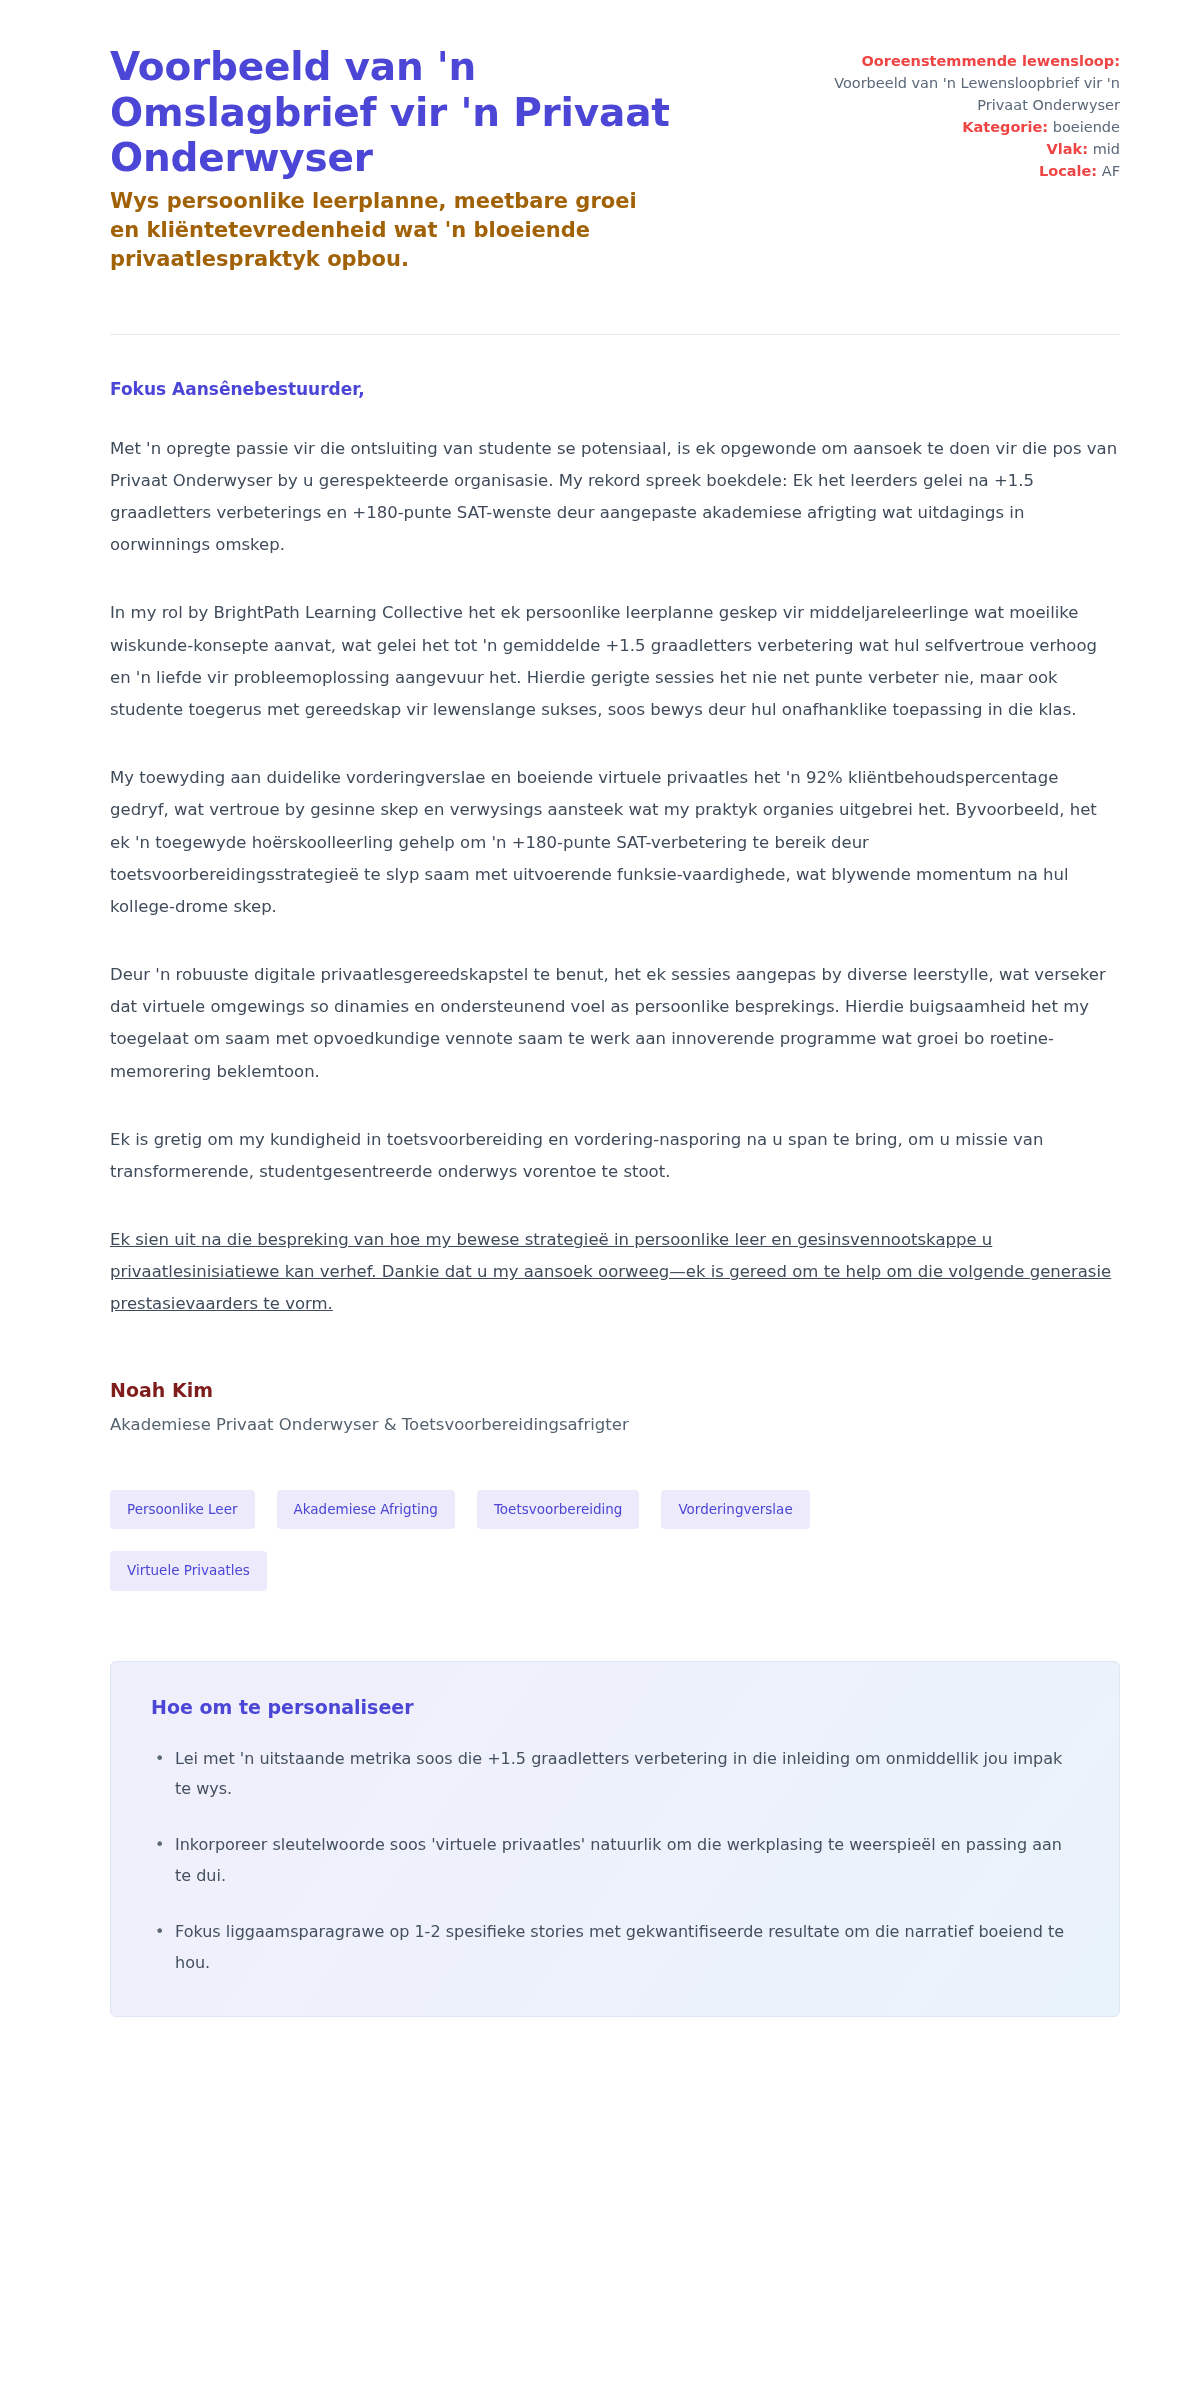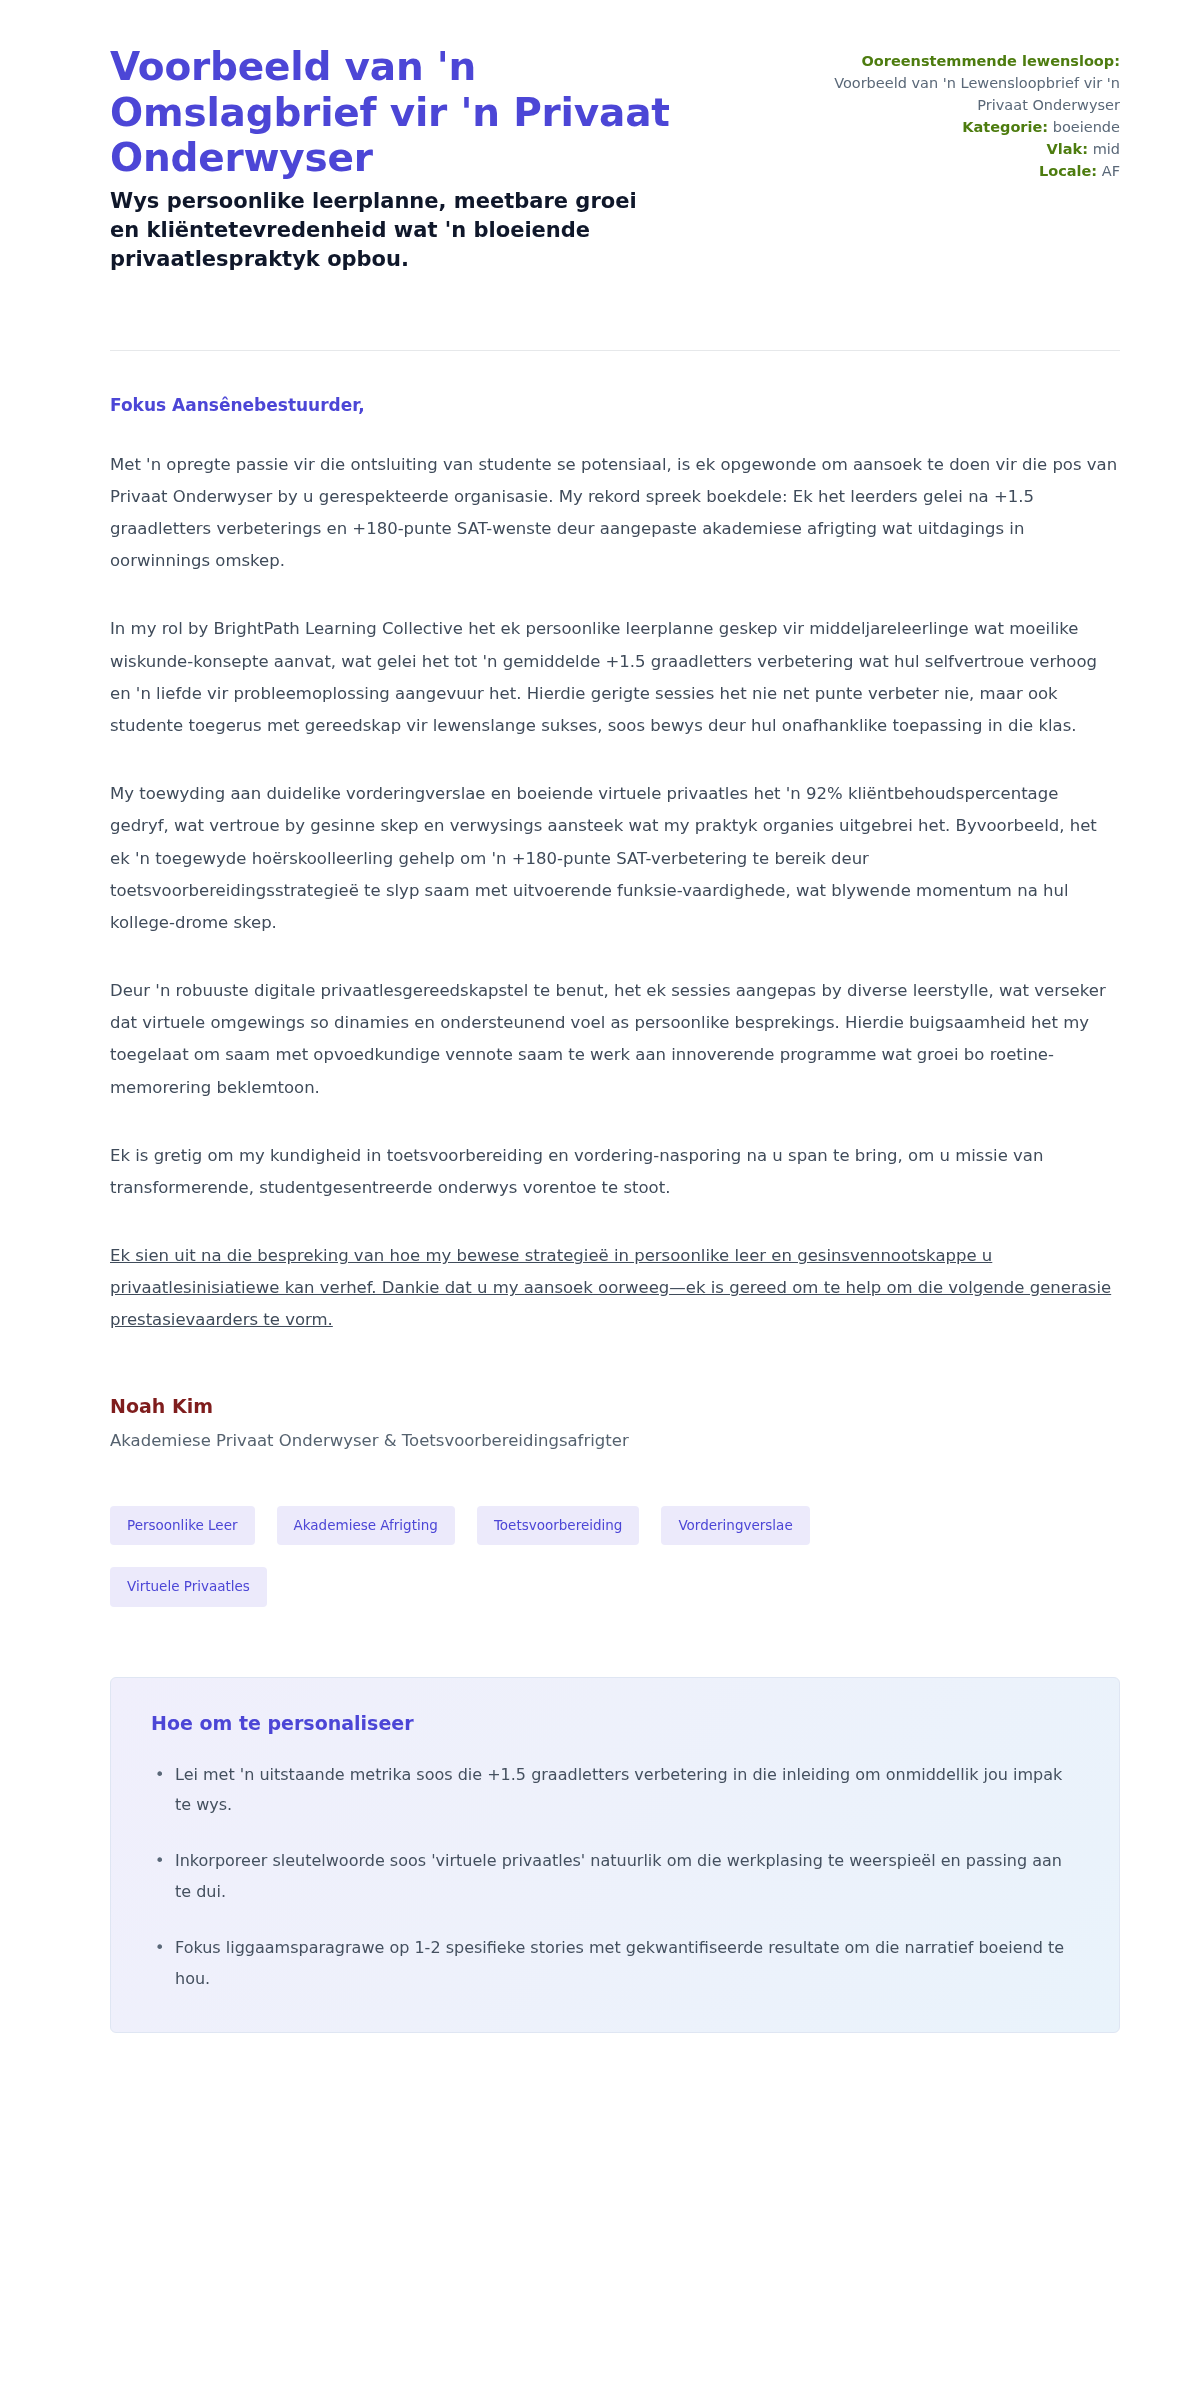"Ooreenstemmende lewensloop:" .meta-label { color: #4d7c0f -> #ef4444 }
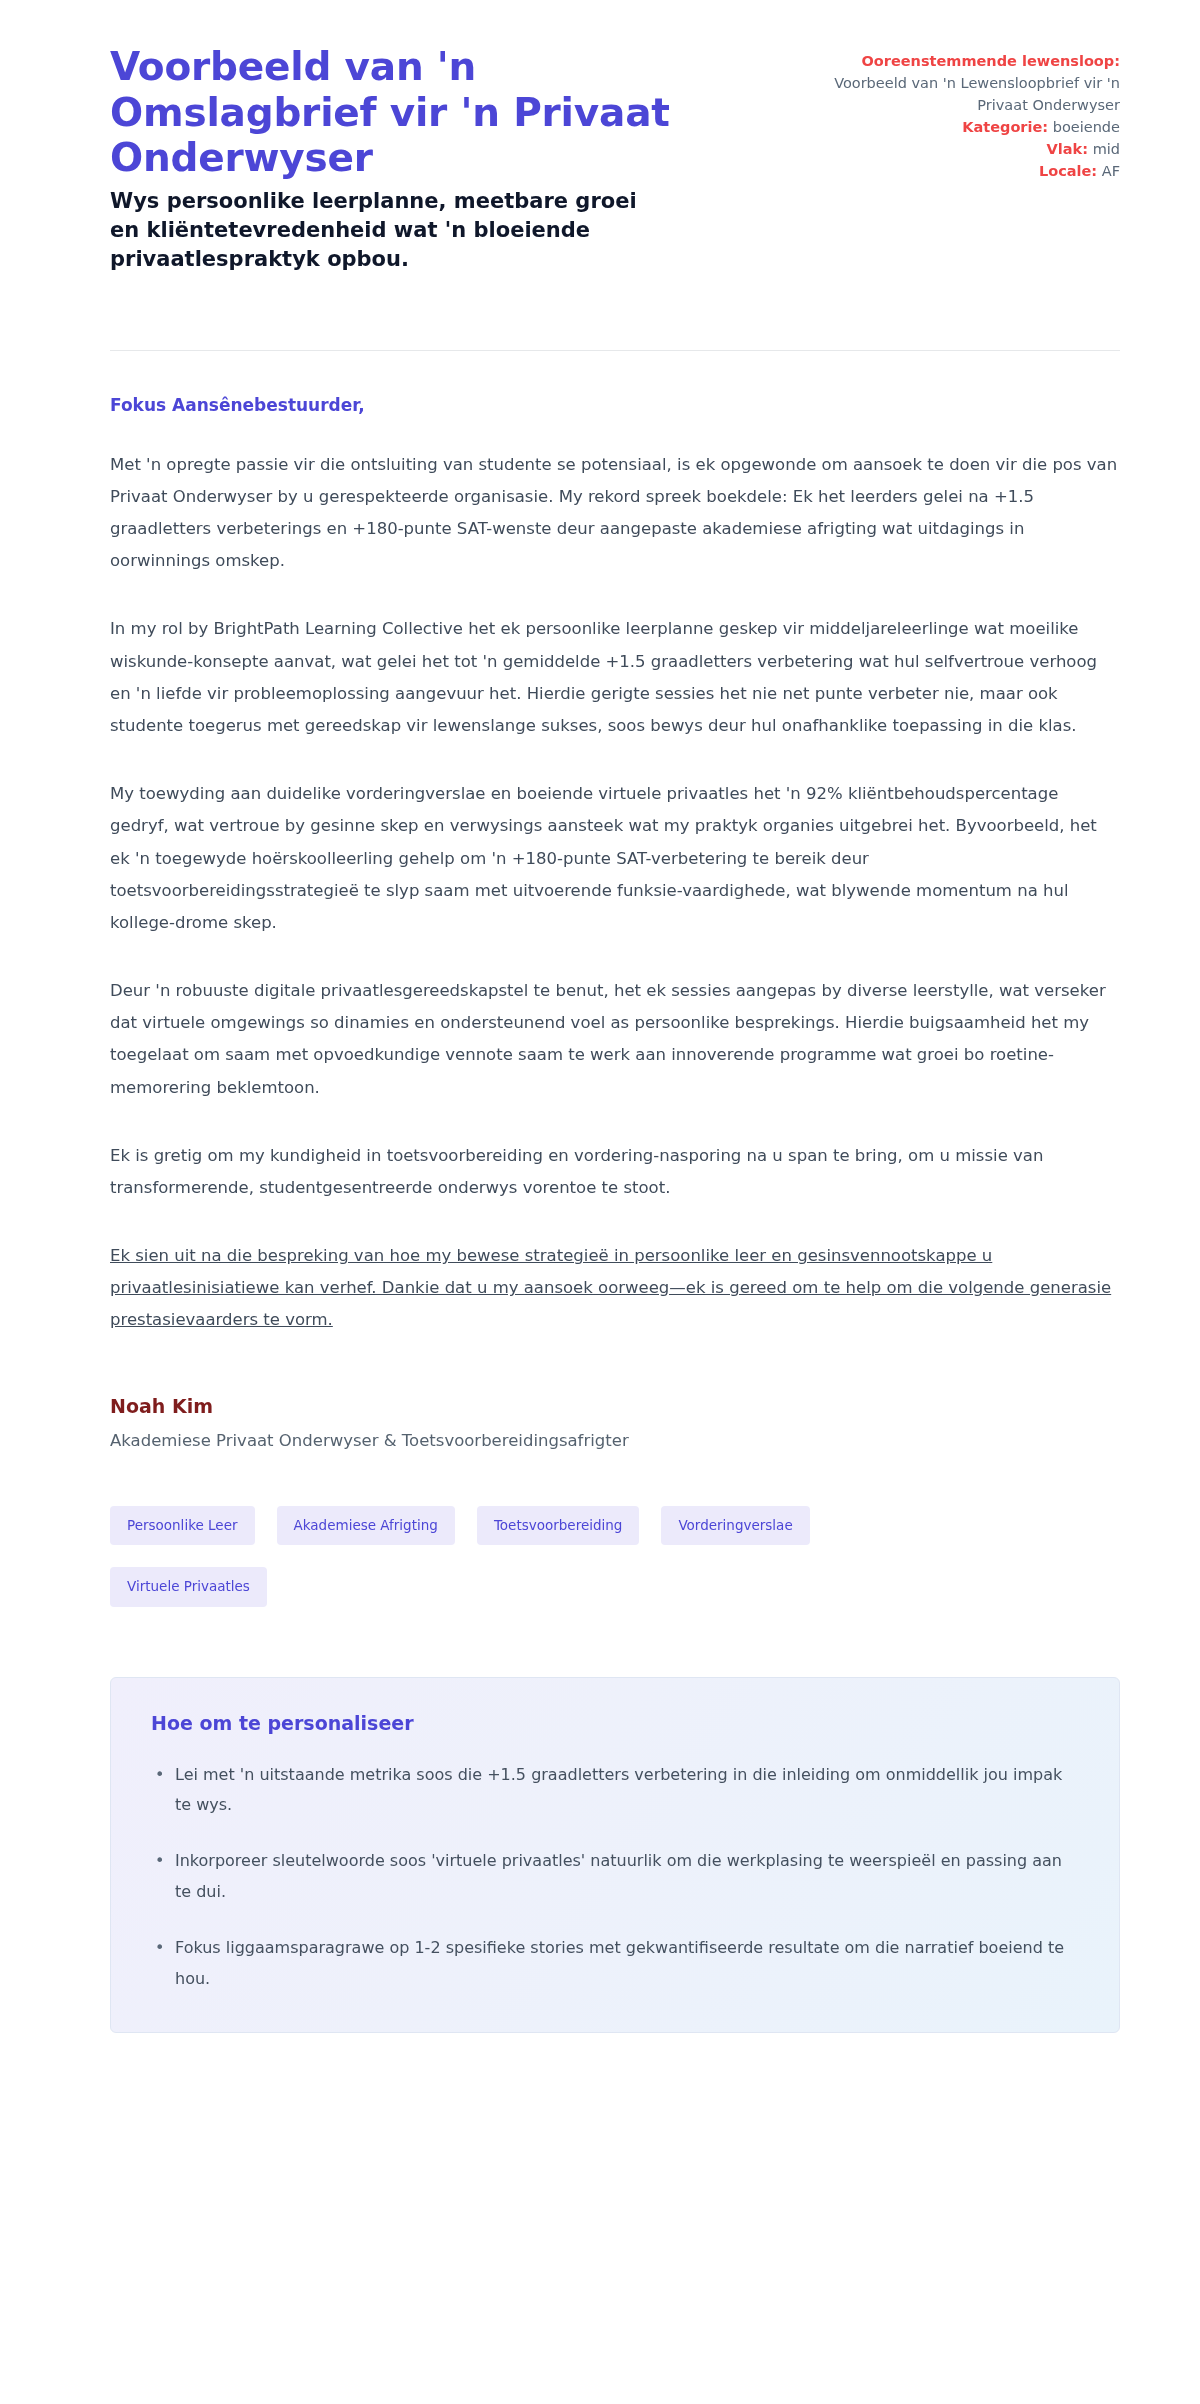"Wys persoonlike leerplanne, meetbare" .doc-subtitle { color: #0f172a -> #a16207; margin: 6px 0 16px 0 -> 6px 0 0 0 }
